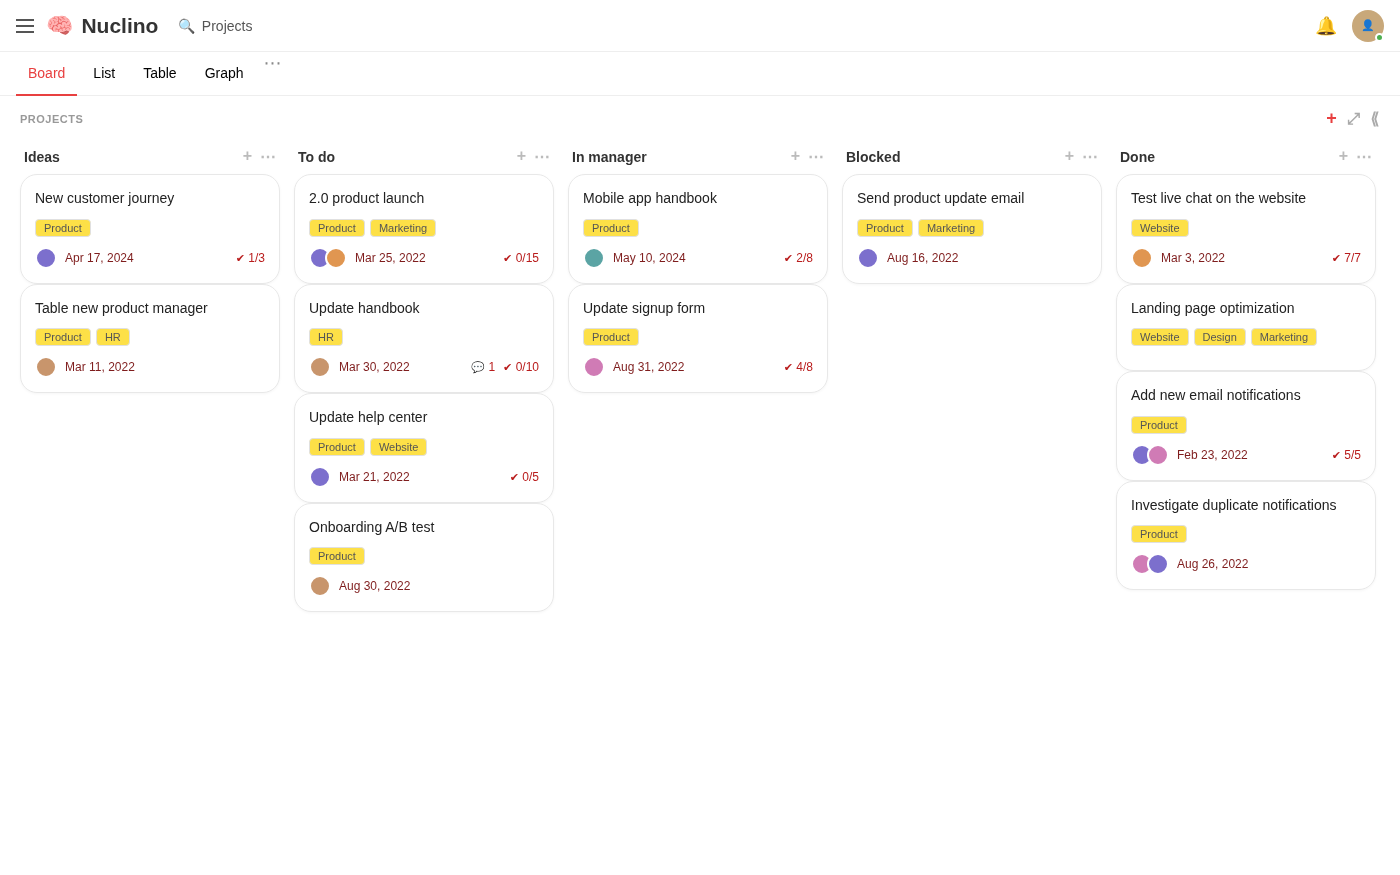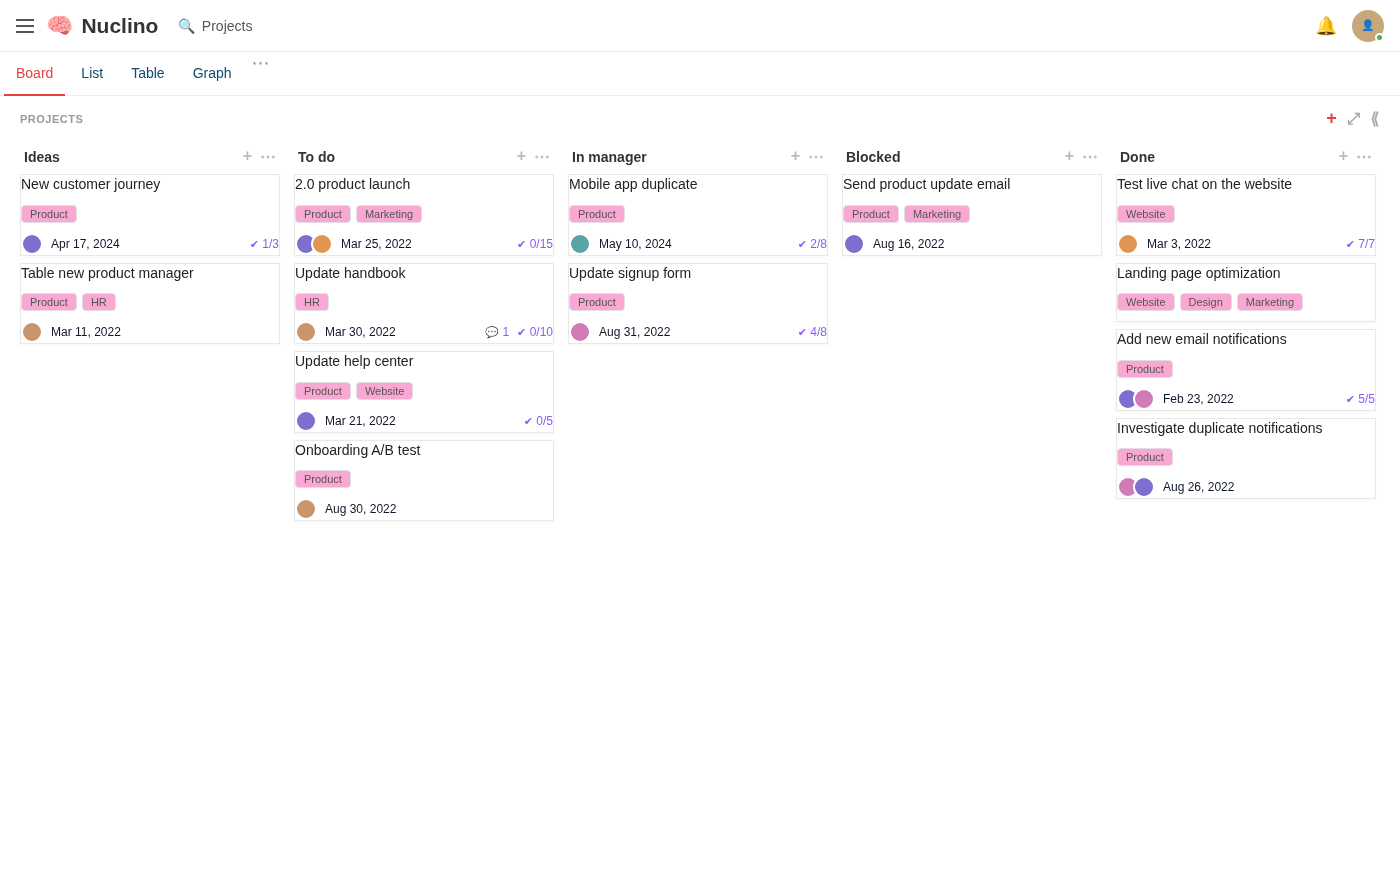"Board" .tab-bar { padding: 0 4px -> 0 16px }
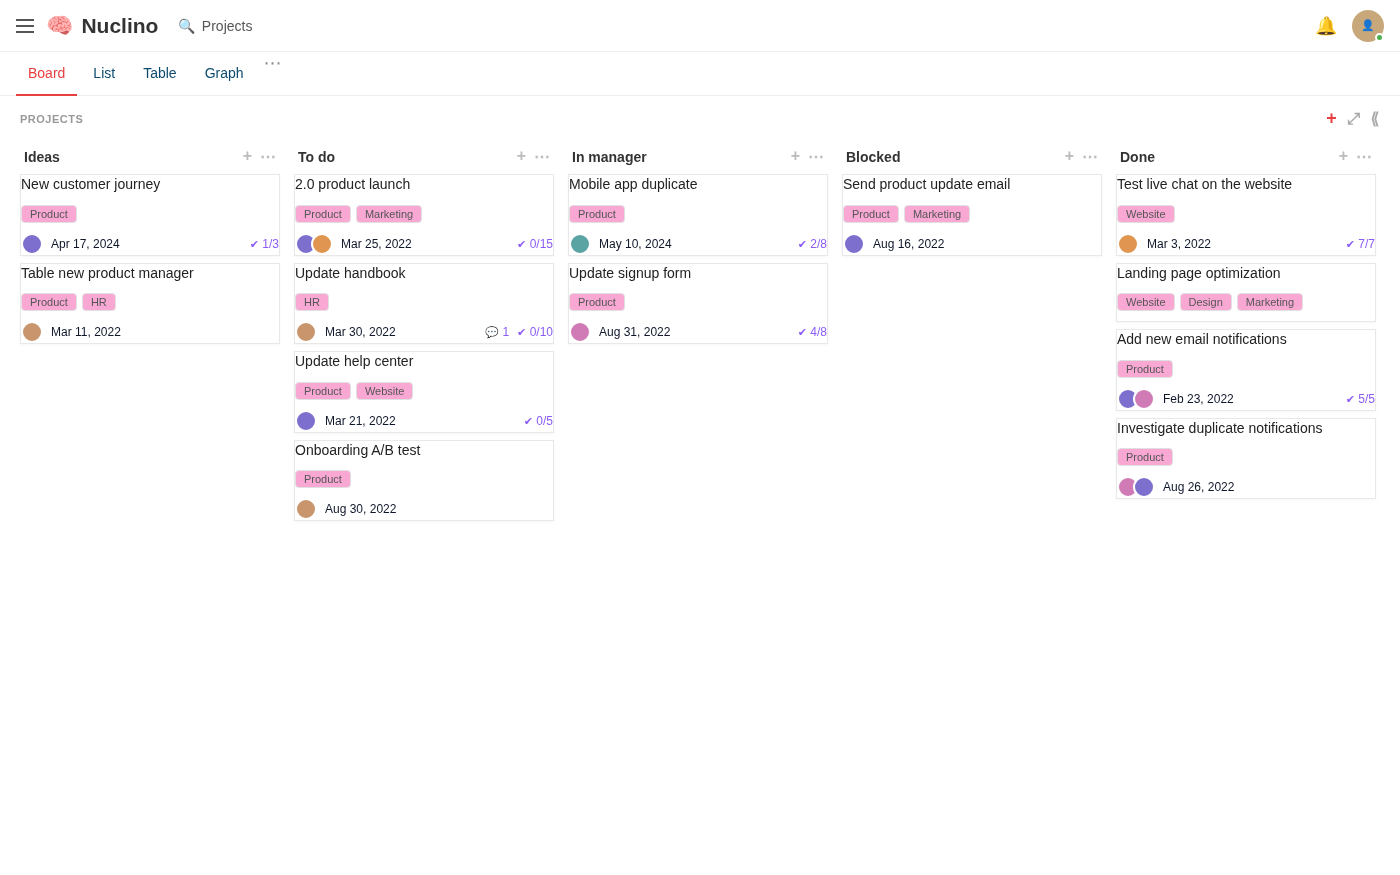"List" .tab { color: #0c4a6e -> #000000 }
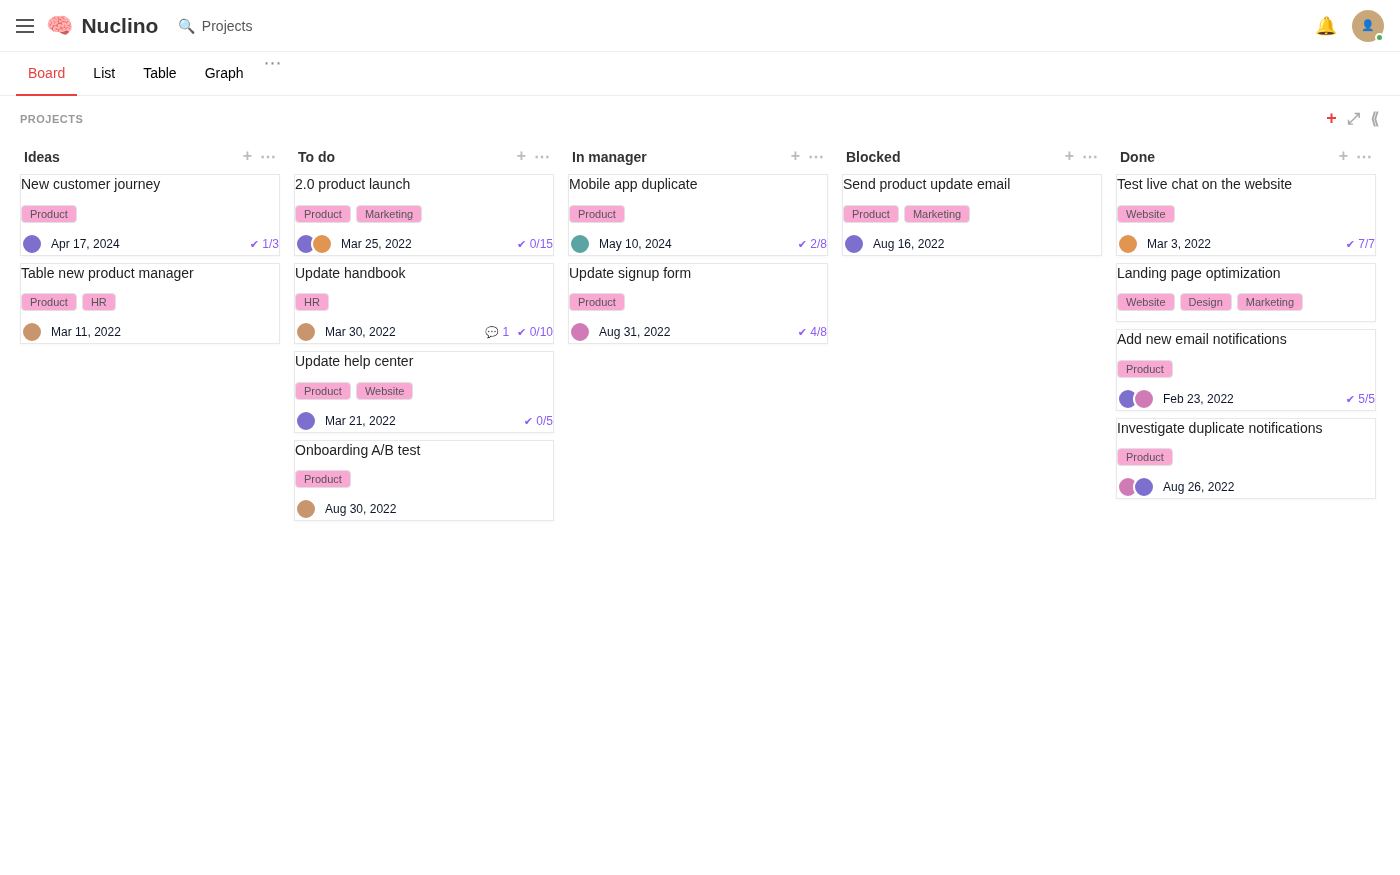"New customer journey" .card { border-radius: 0 -> 17px; margin-bottom: 7px -> 0; padding: none -> 14px }
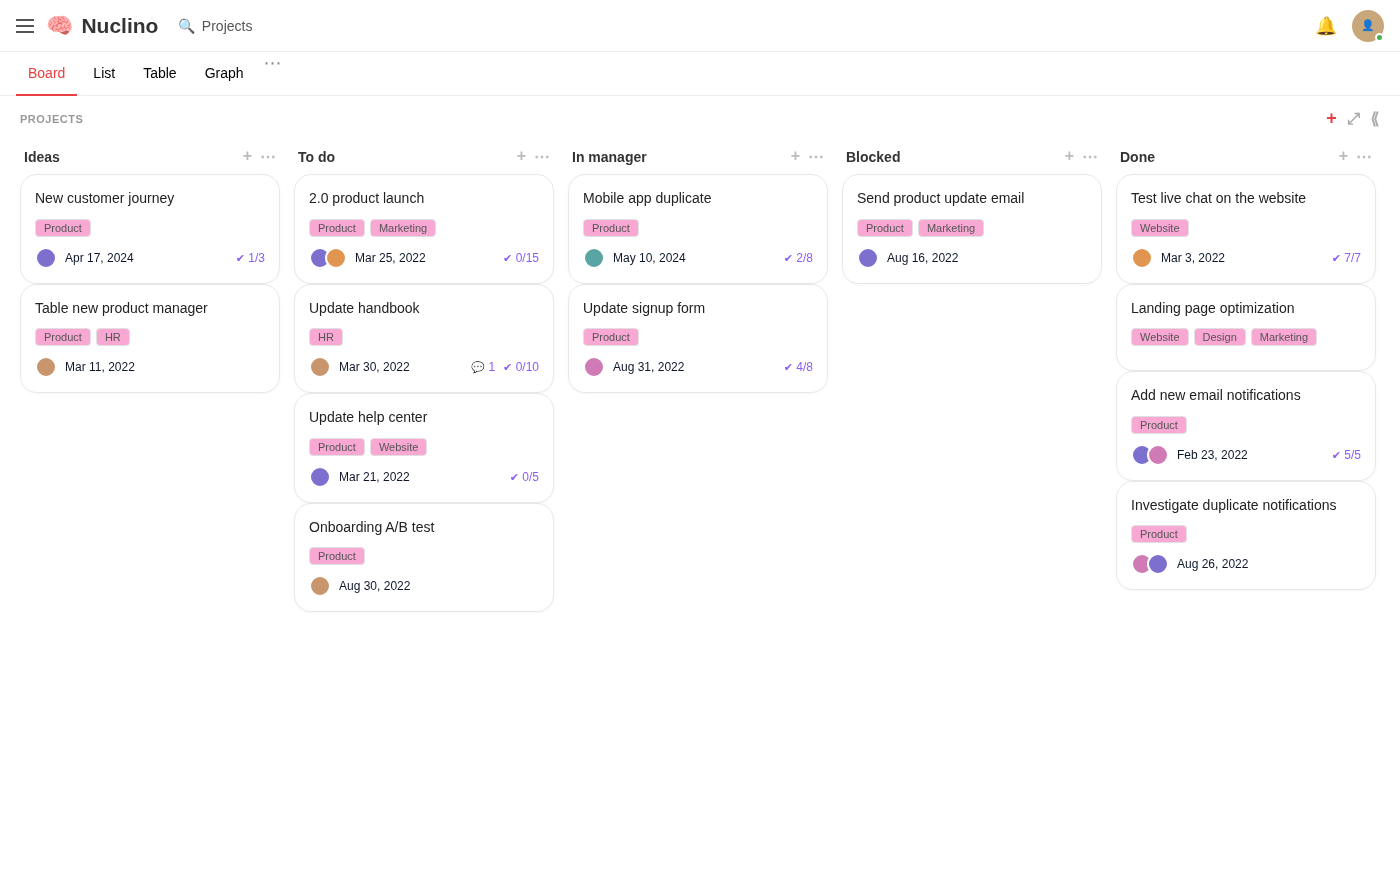"Mobile app duplicate" div.card-title { text: duplicate -> handbook }
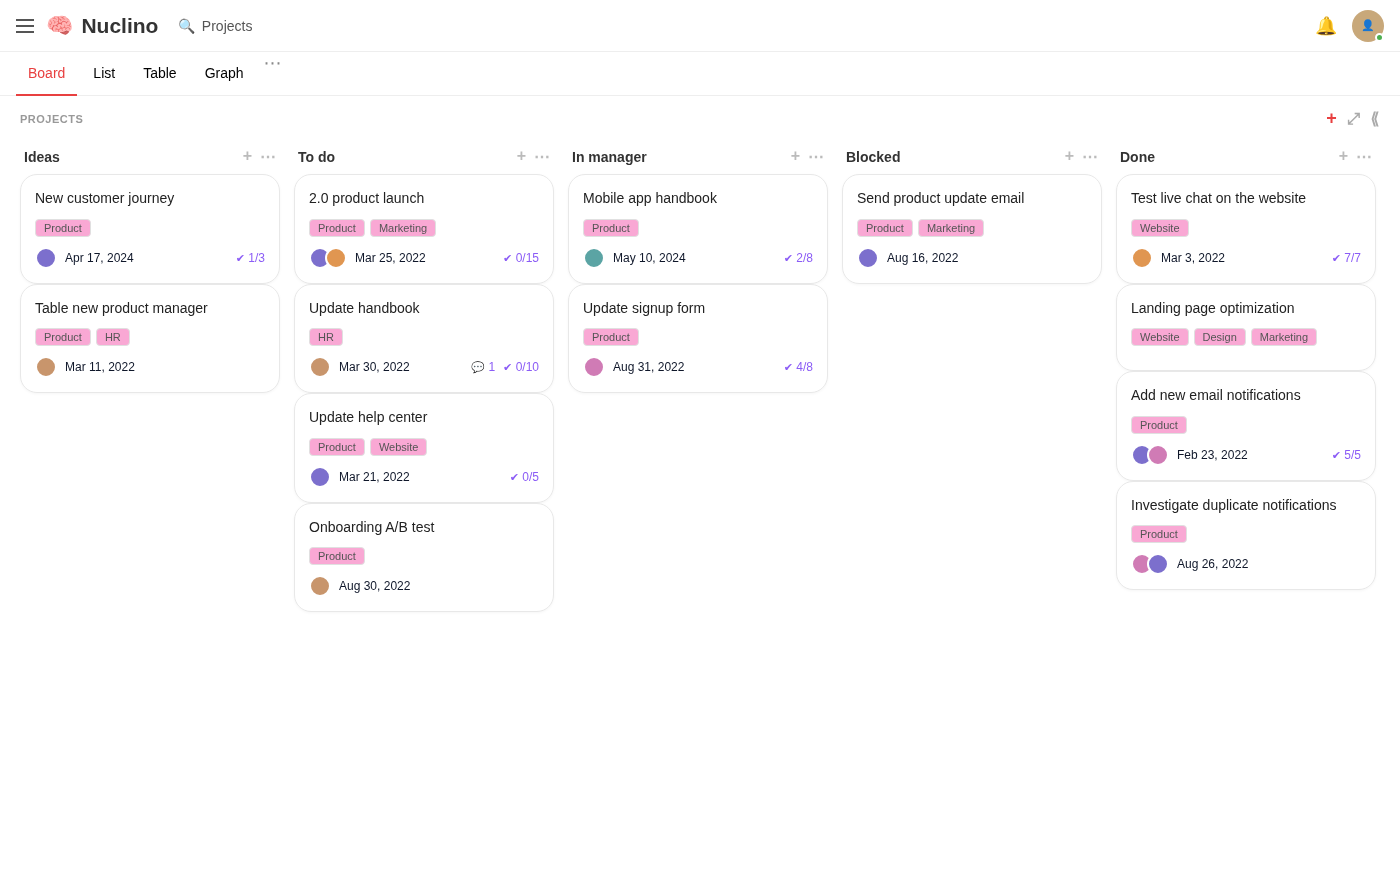"Product" .tag { background: #f9a8d4 -> #fde047 }
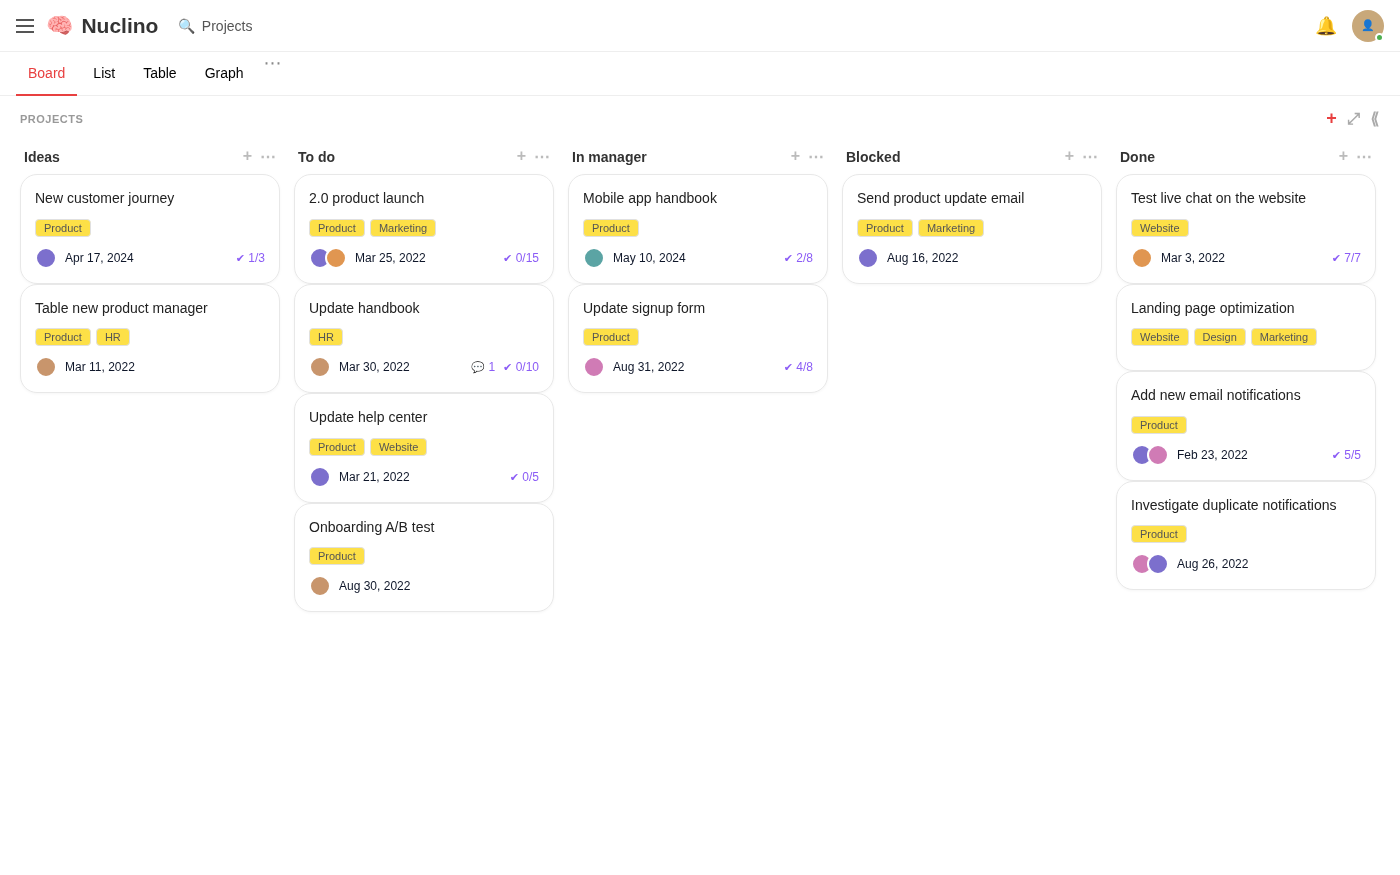"Apr 17, 2024" .card-date { color: #0f172a -> #7f1d1d }
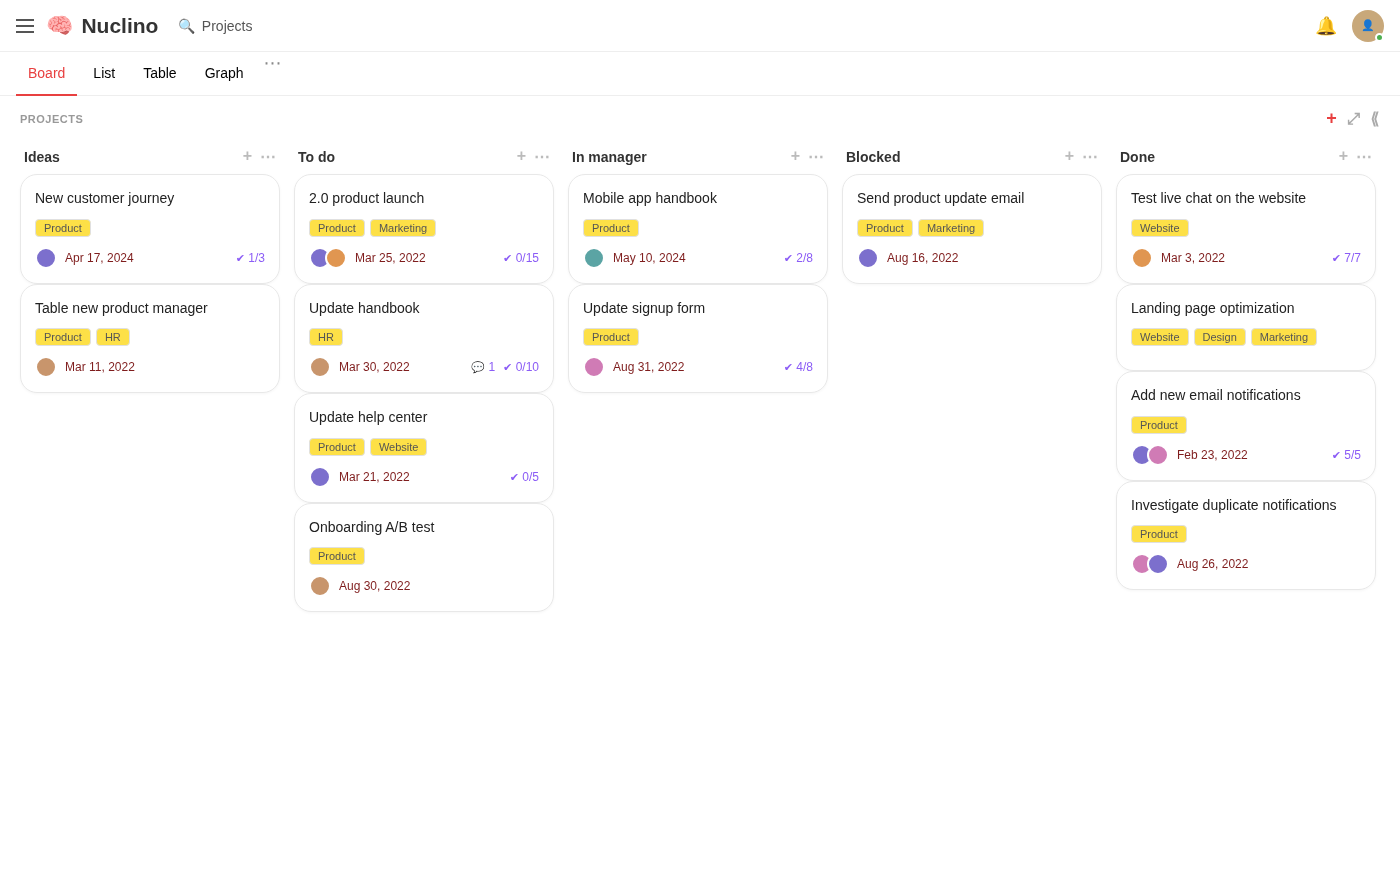"✔ 1/3" .card-meta { color: #8b5cf6 -> #b91c1c }
